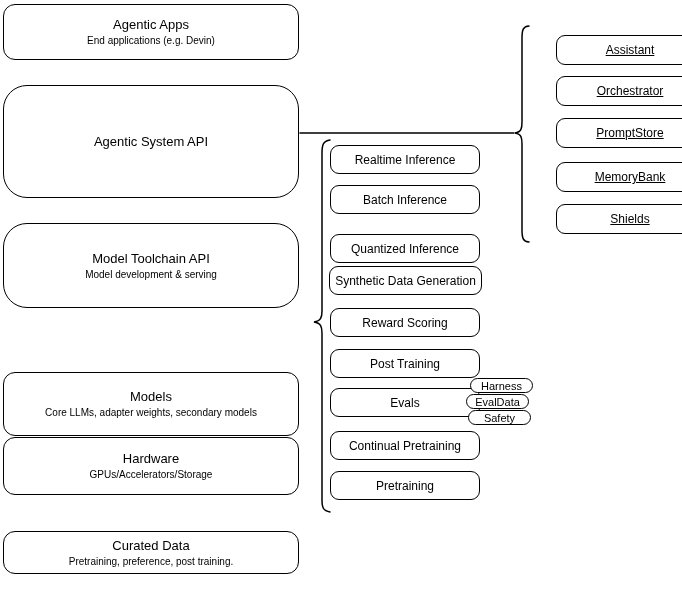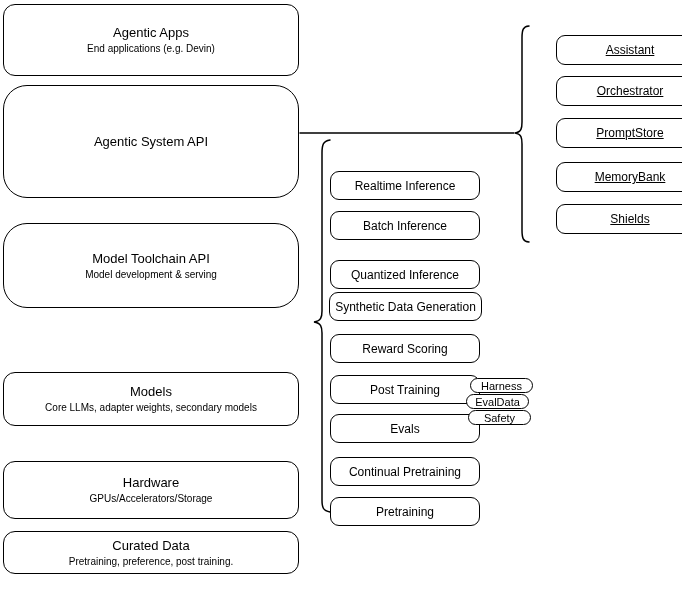"Agentic Apps" div.box { height: 72px -> 56px }
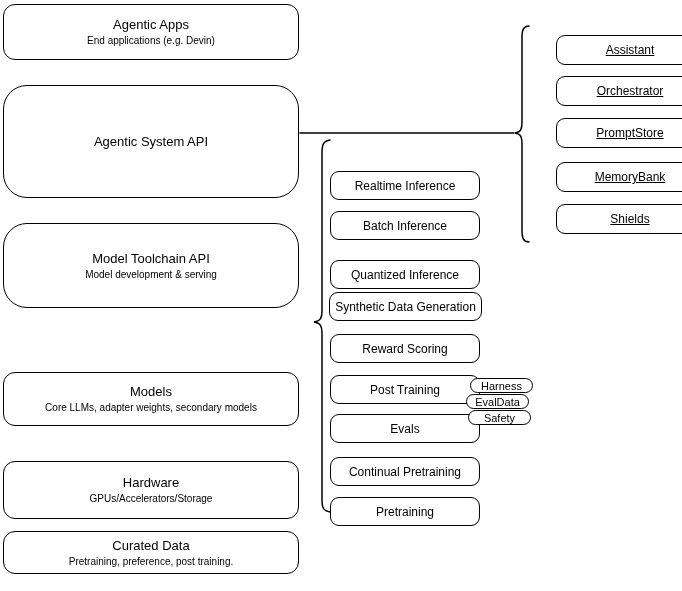"Realtime Inference" .mid-box { margin-top: 26px -> none }
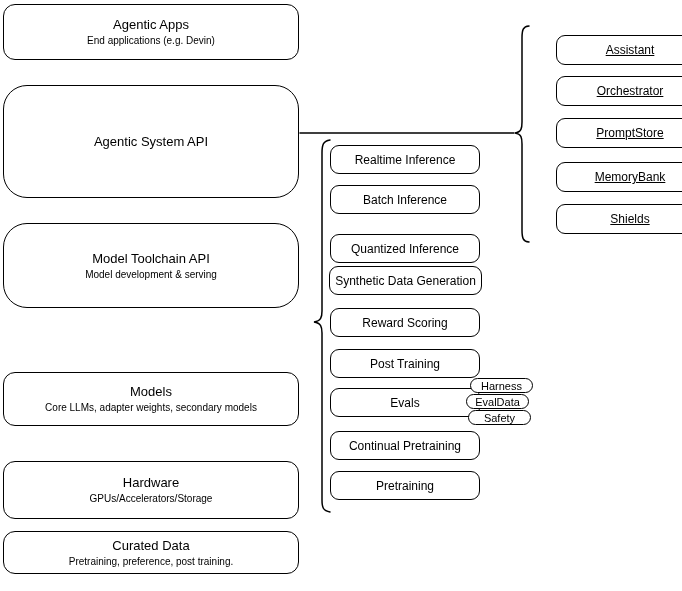"Models" div.box { height: 54px -> 64px }
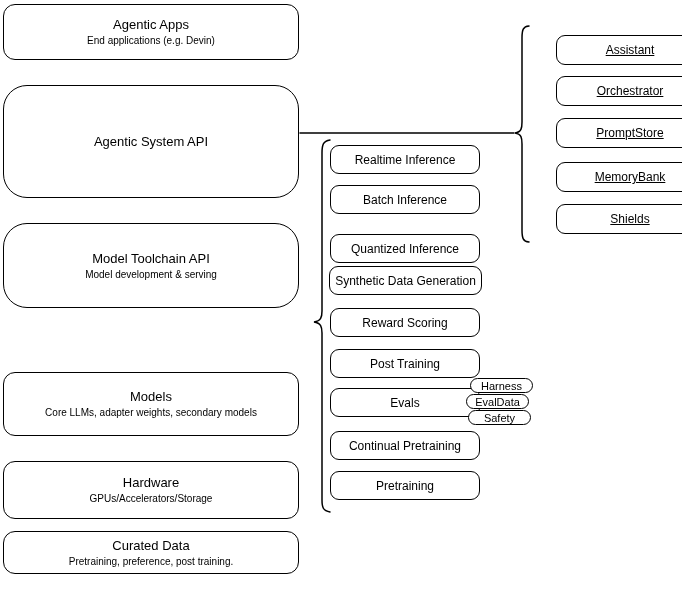"Hardware" div.box { top: 461px -> 437px }
